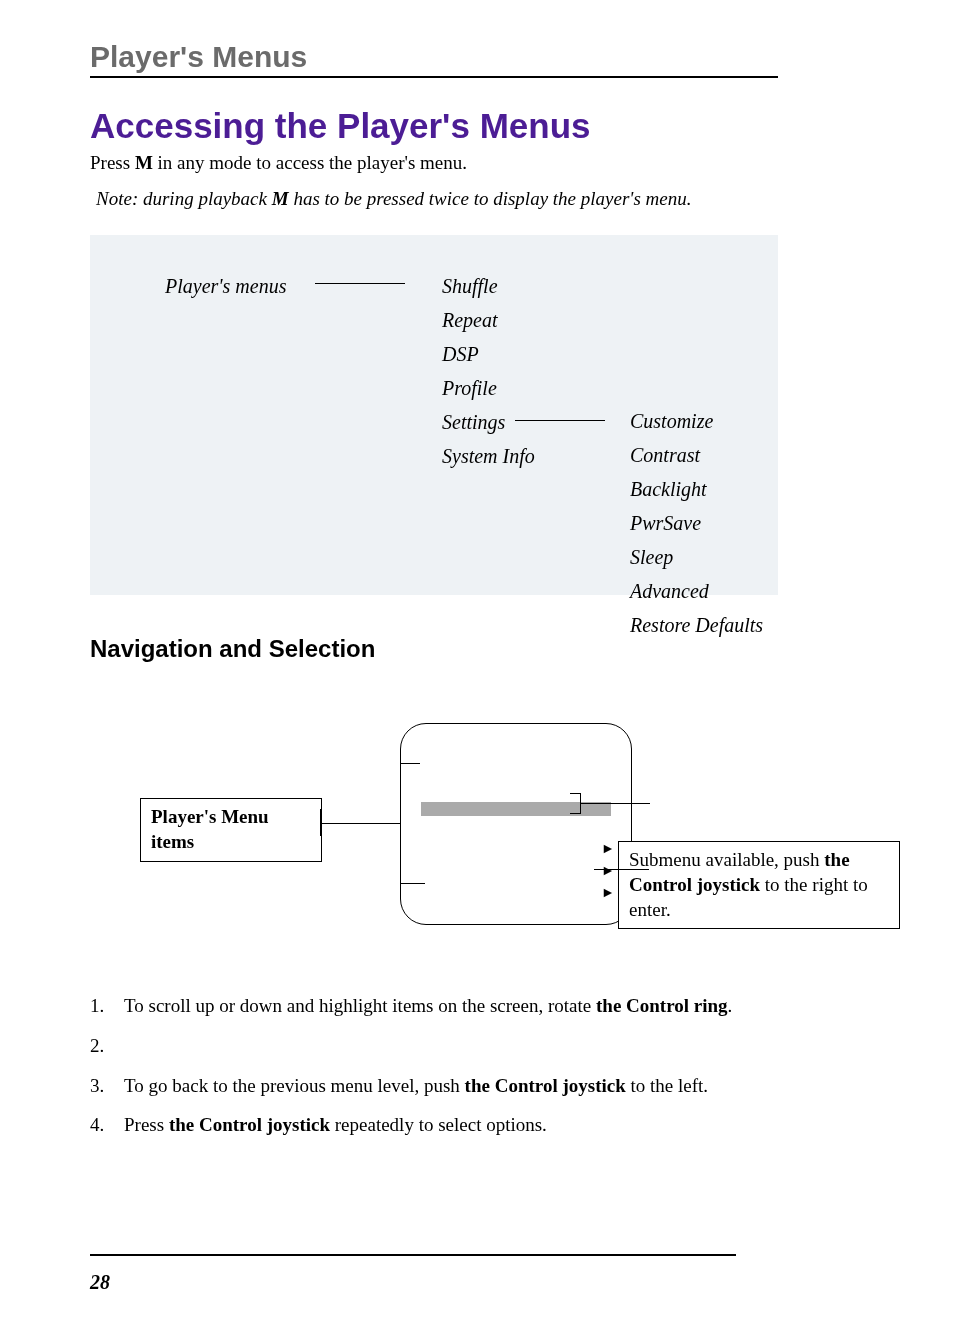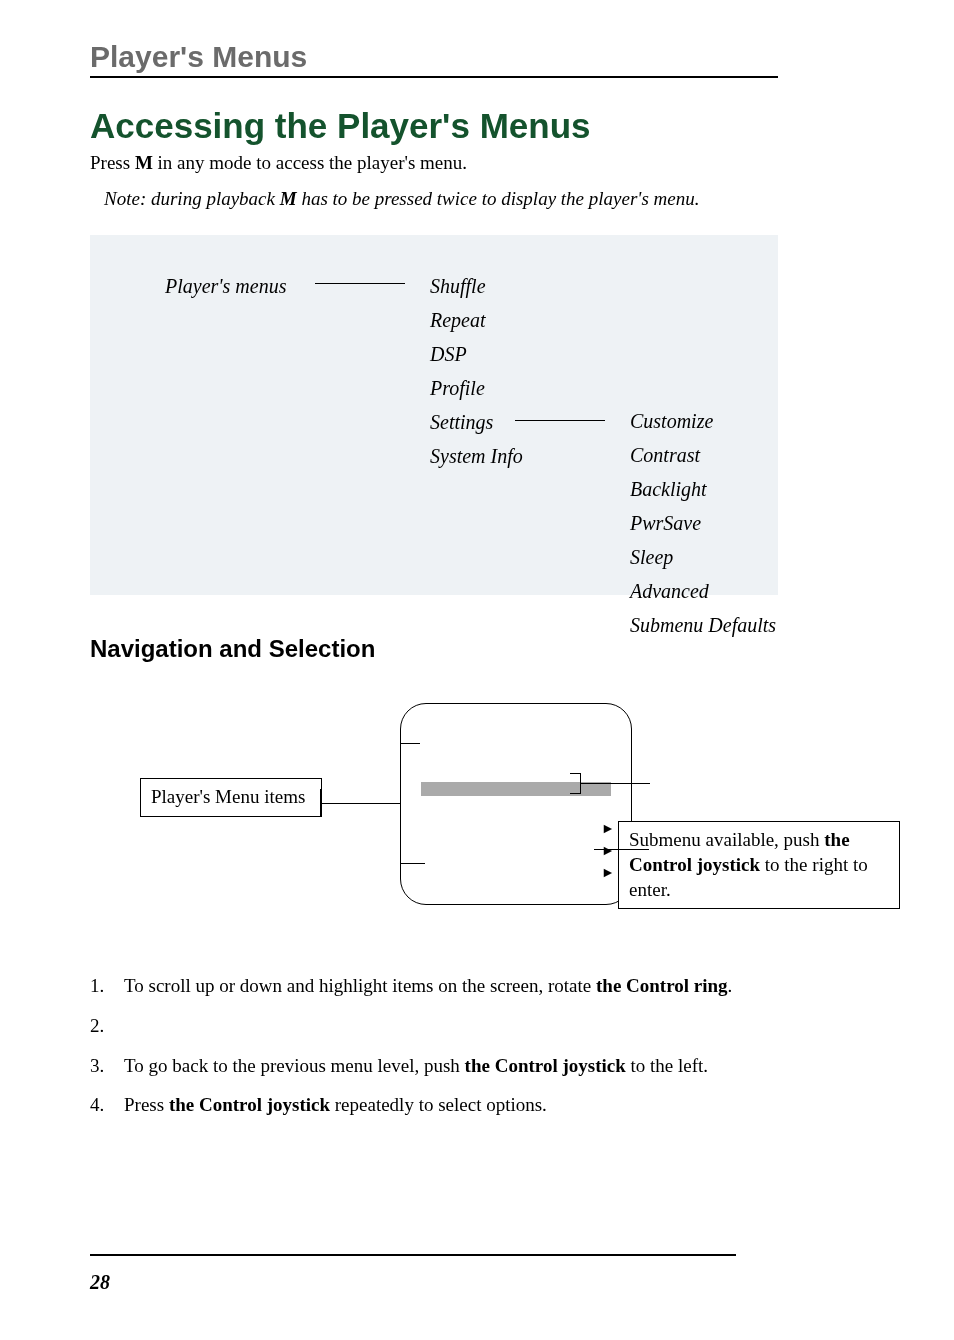"Accessing the Player's Menus" .h1 { color: #14532d -> #4c1d95 }
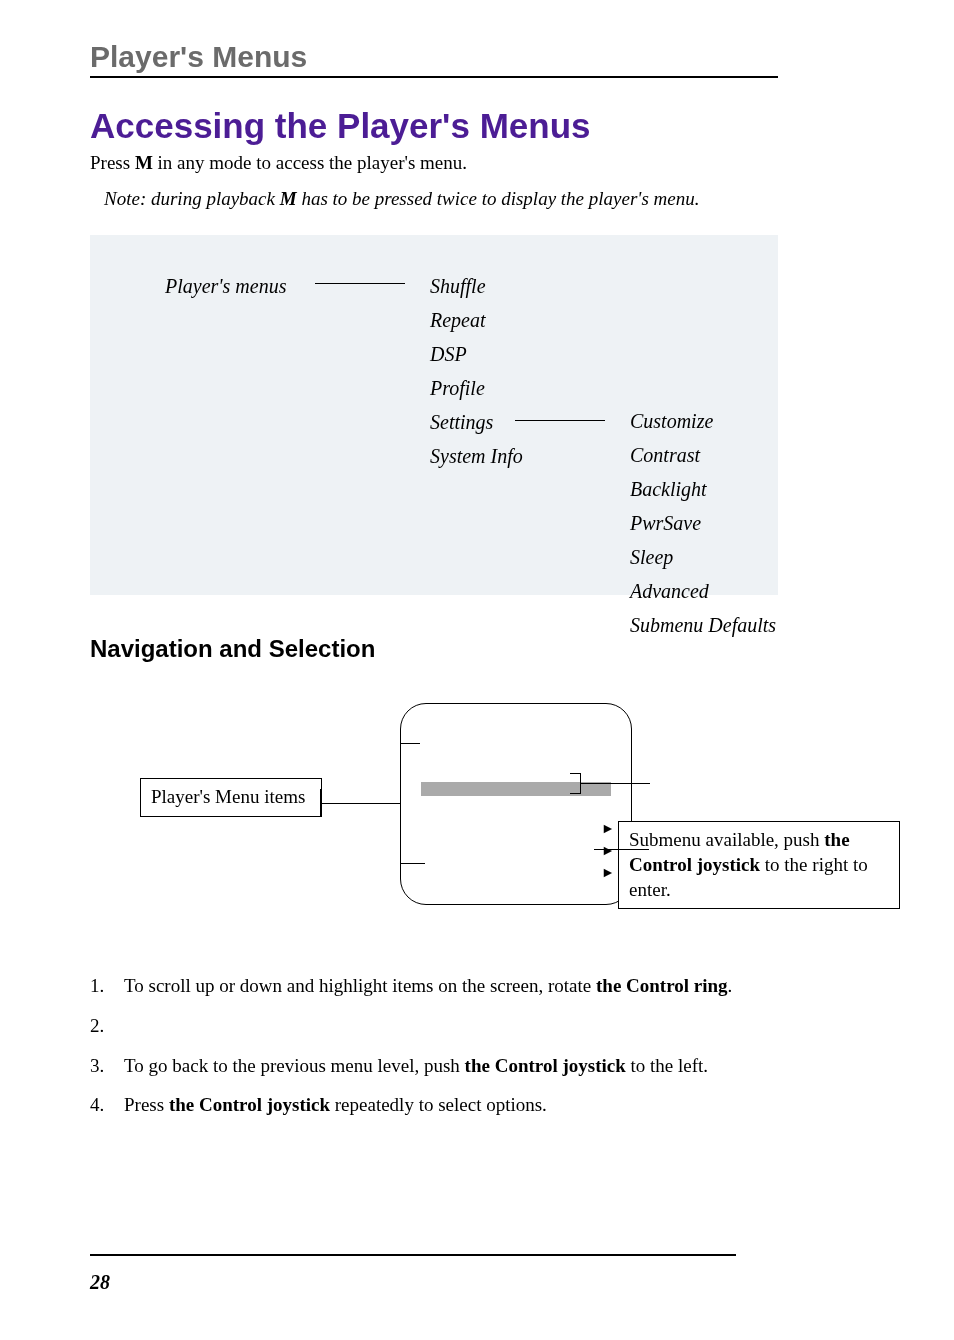"Note: during playback M has" .note { margin: 6px 0 24px 14px -> 6px 0 24px 6px }
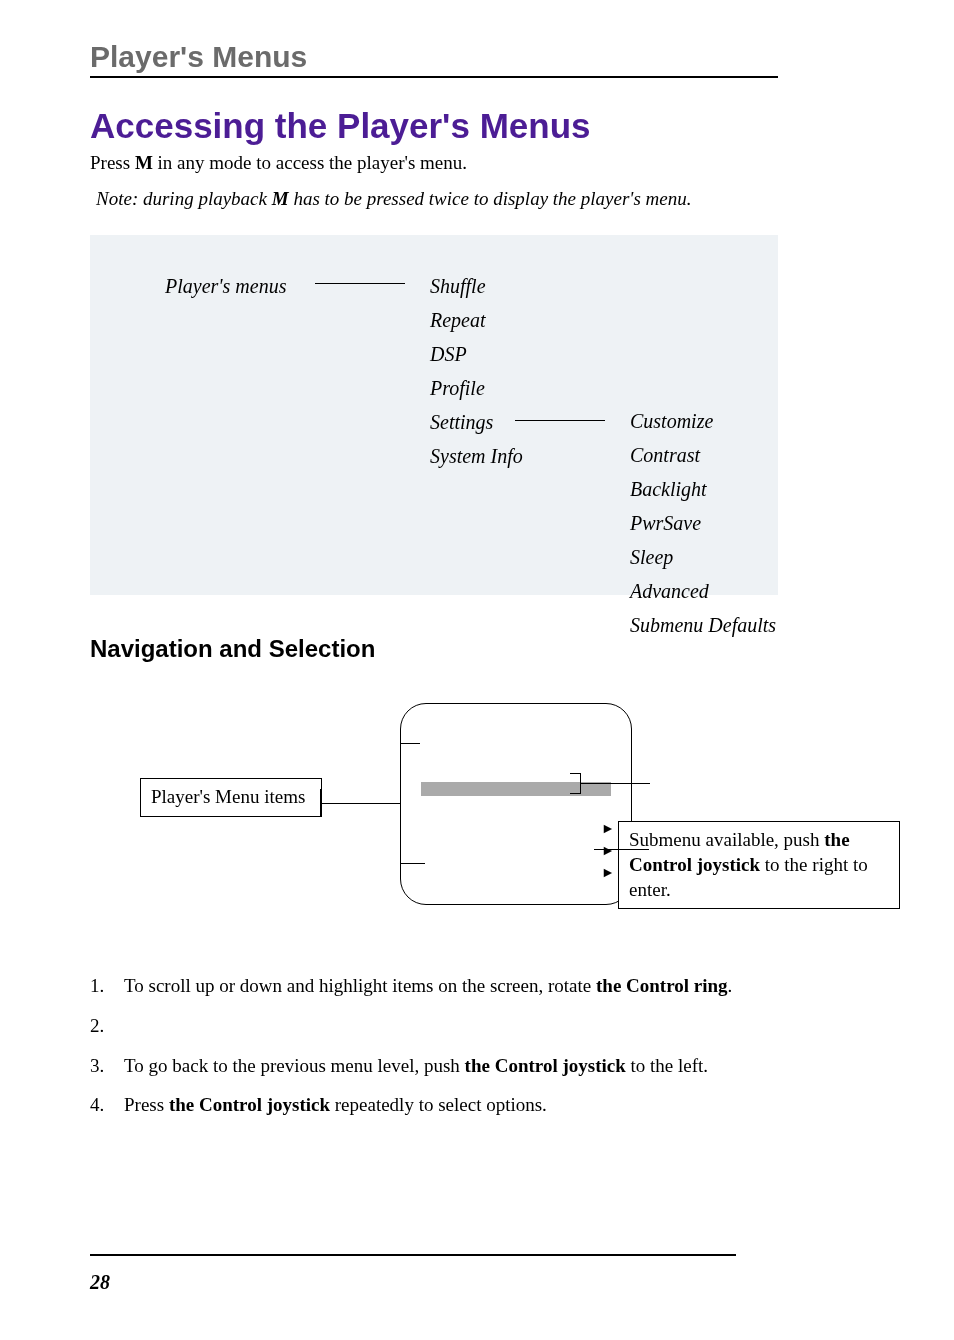"Shuffle" .col2 { left: 340px -> 352px }
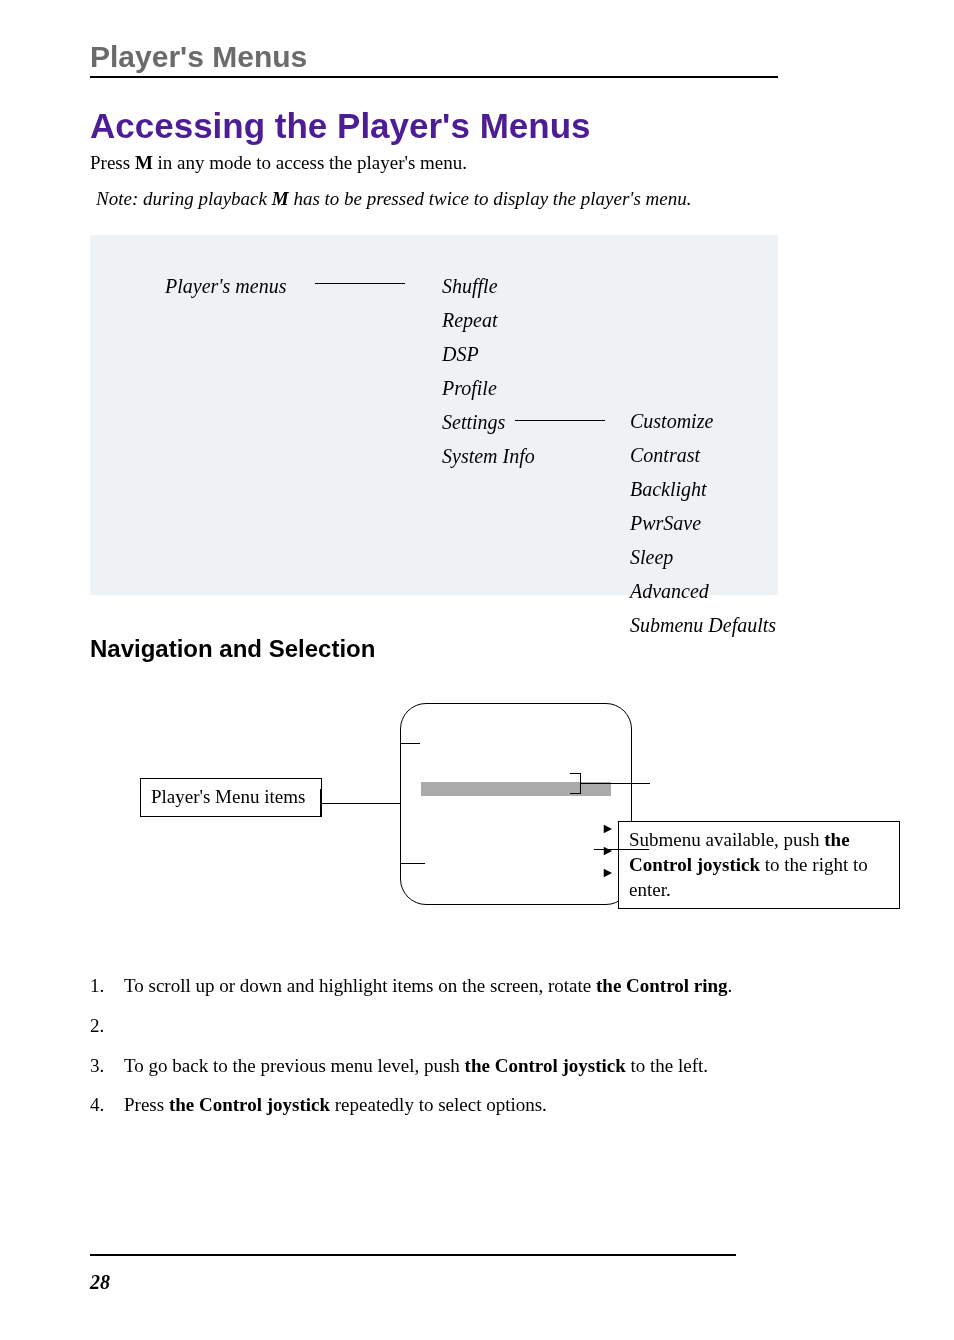"Submenu Defaults" div { text: Submenu -> Restore }
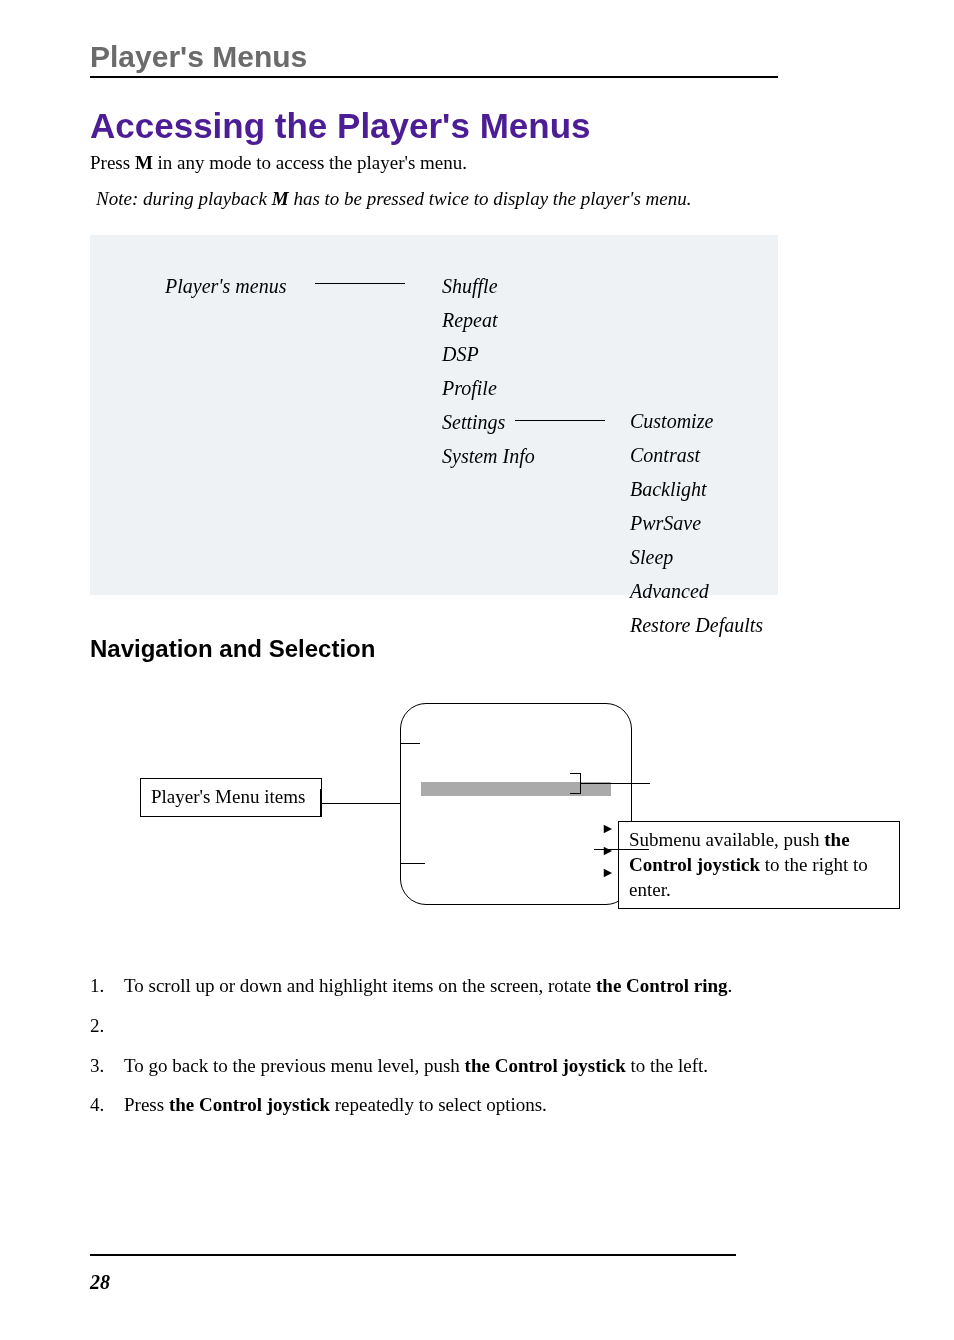"Navigation and Selection" .h2 { margin: 2px 0 40px 0 -> 2px 0 60px 0 }
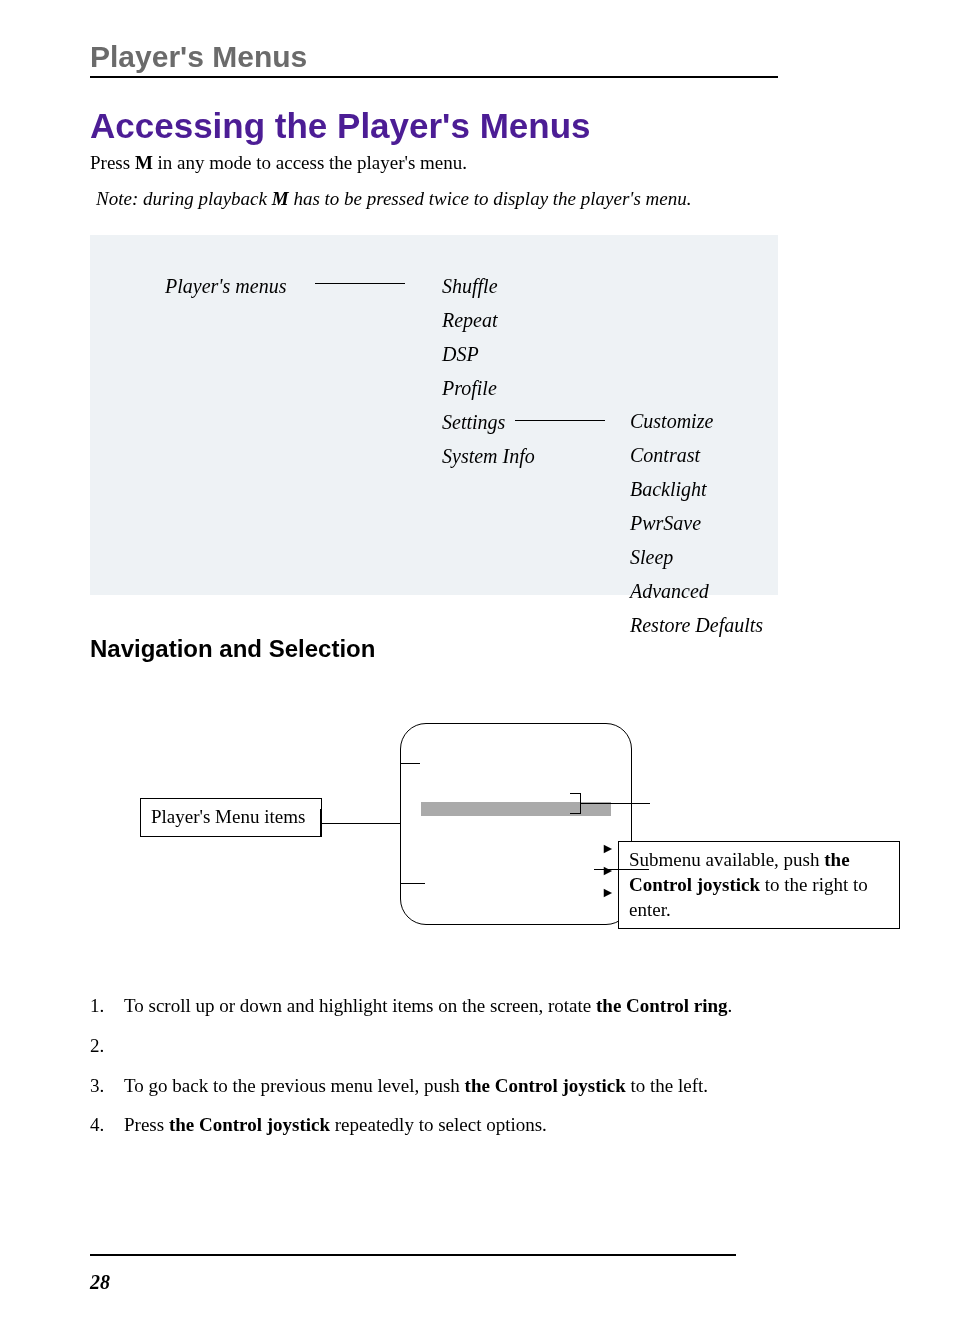"Player's Menu items" .lbl-left { font-weight: none -> bold }
